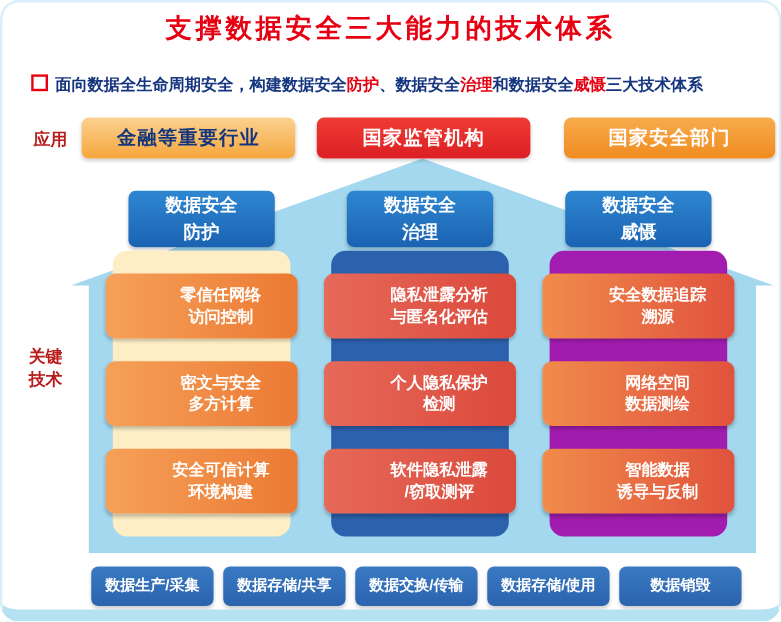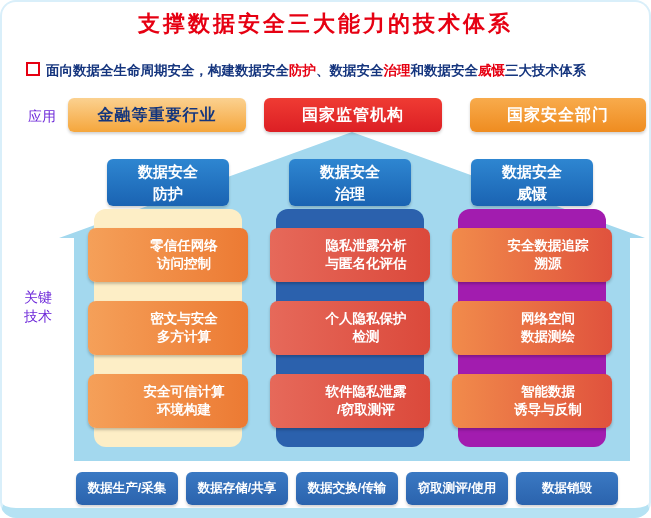"应用" .side-label { color: #6d28d9 -> #b91c1c; font-weight: normal -> bold }
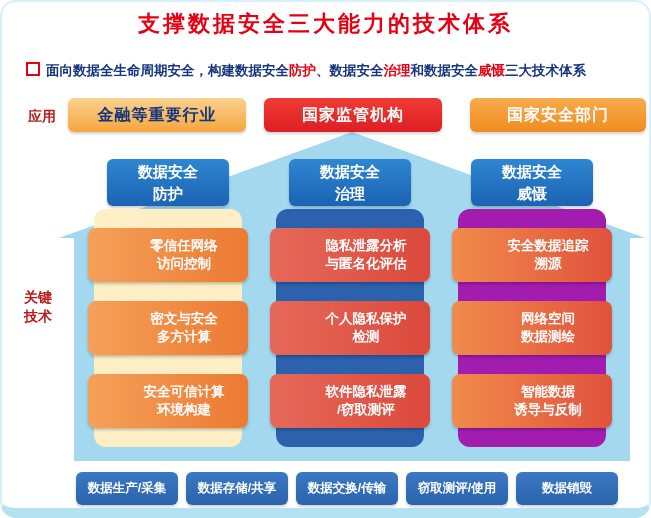"窃取测评/使用" div.stage { text: 窃取测评/ -> 数据存储/ }
